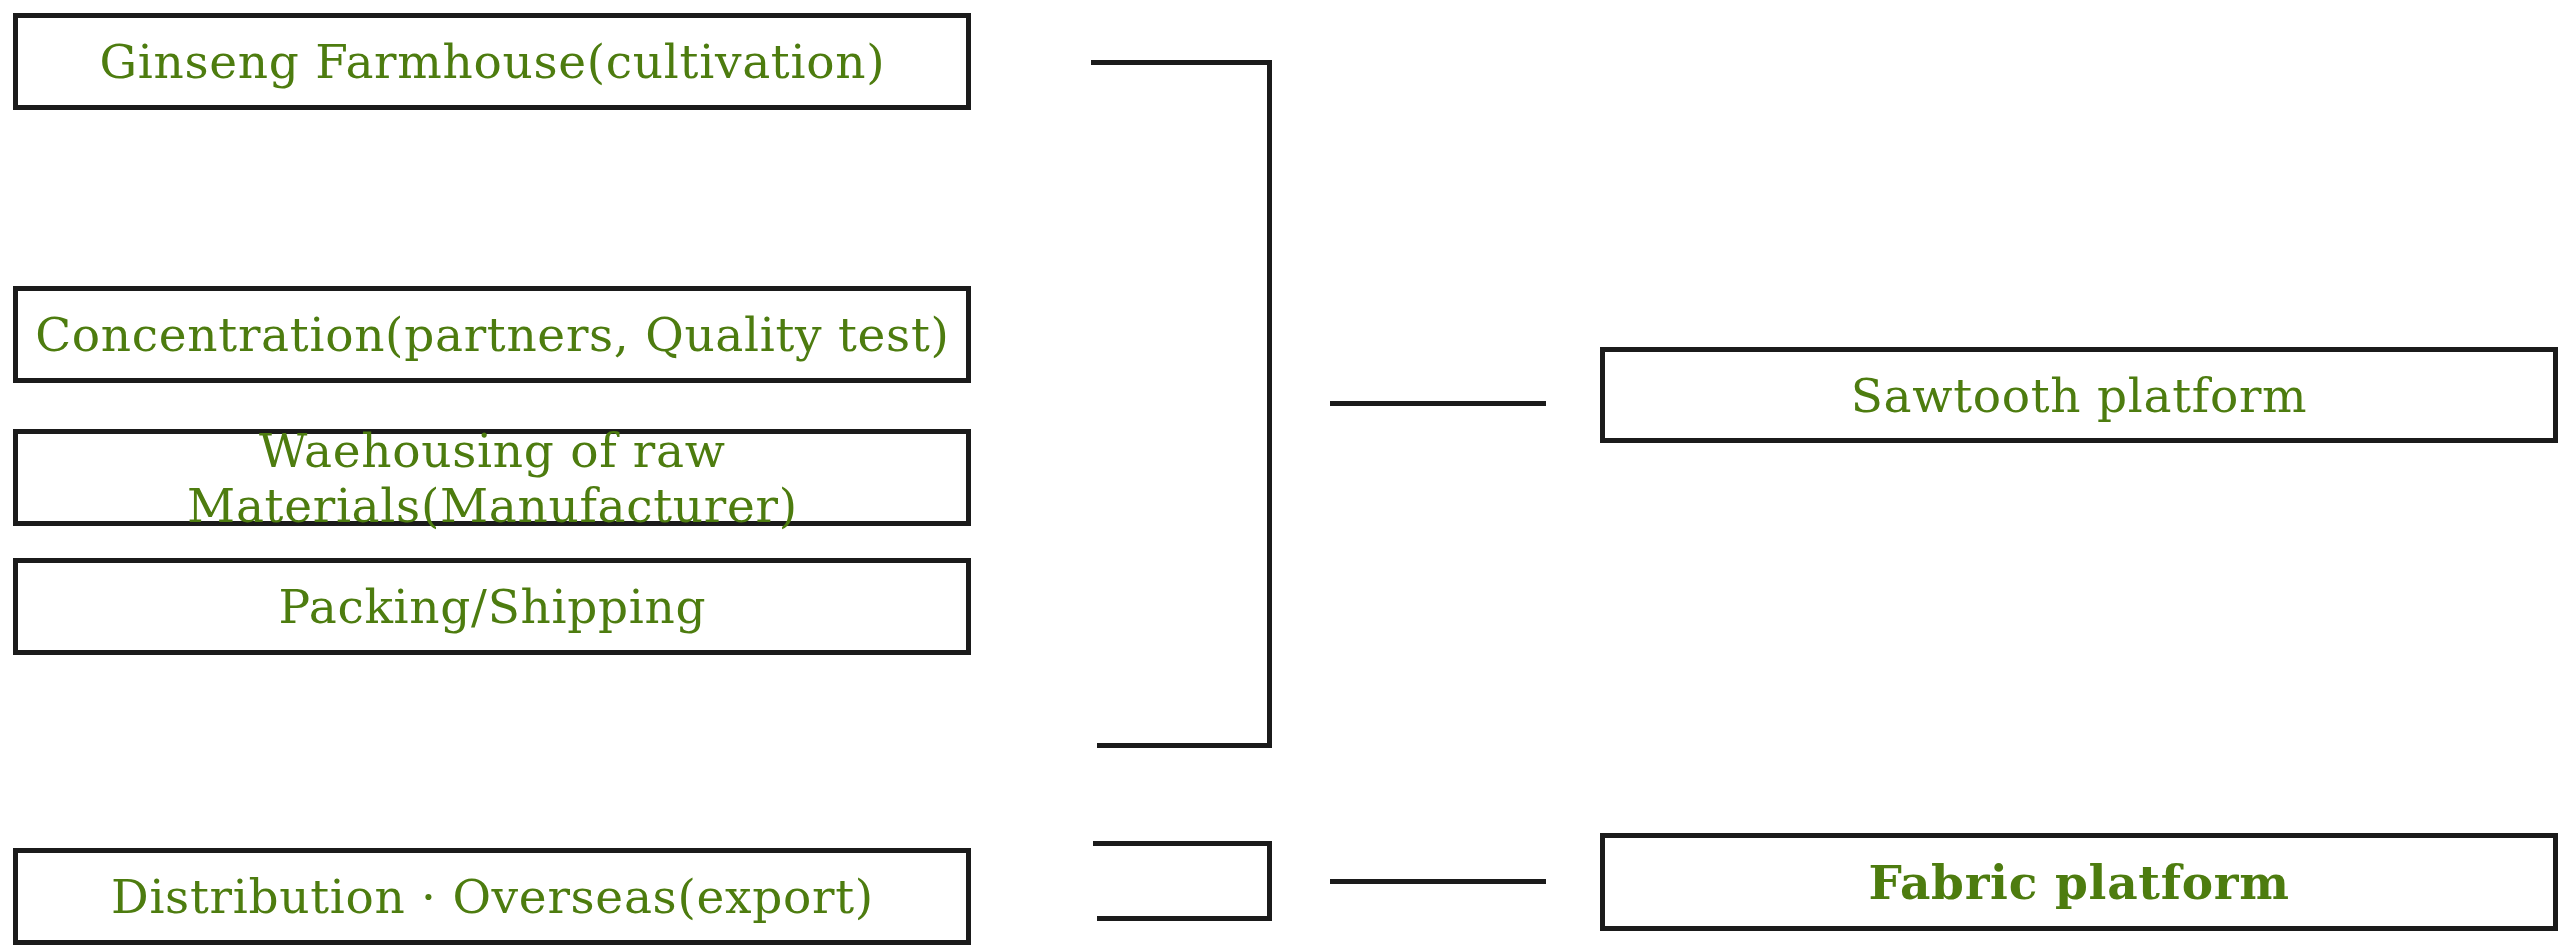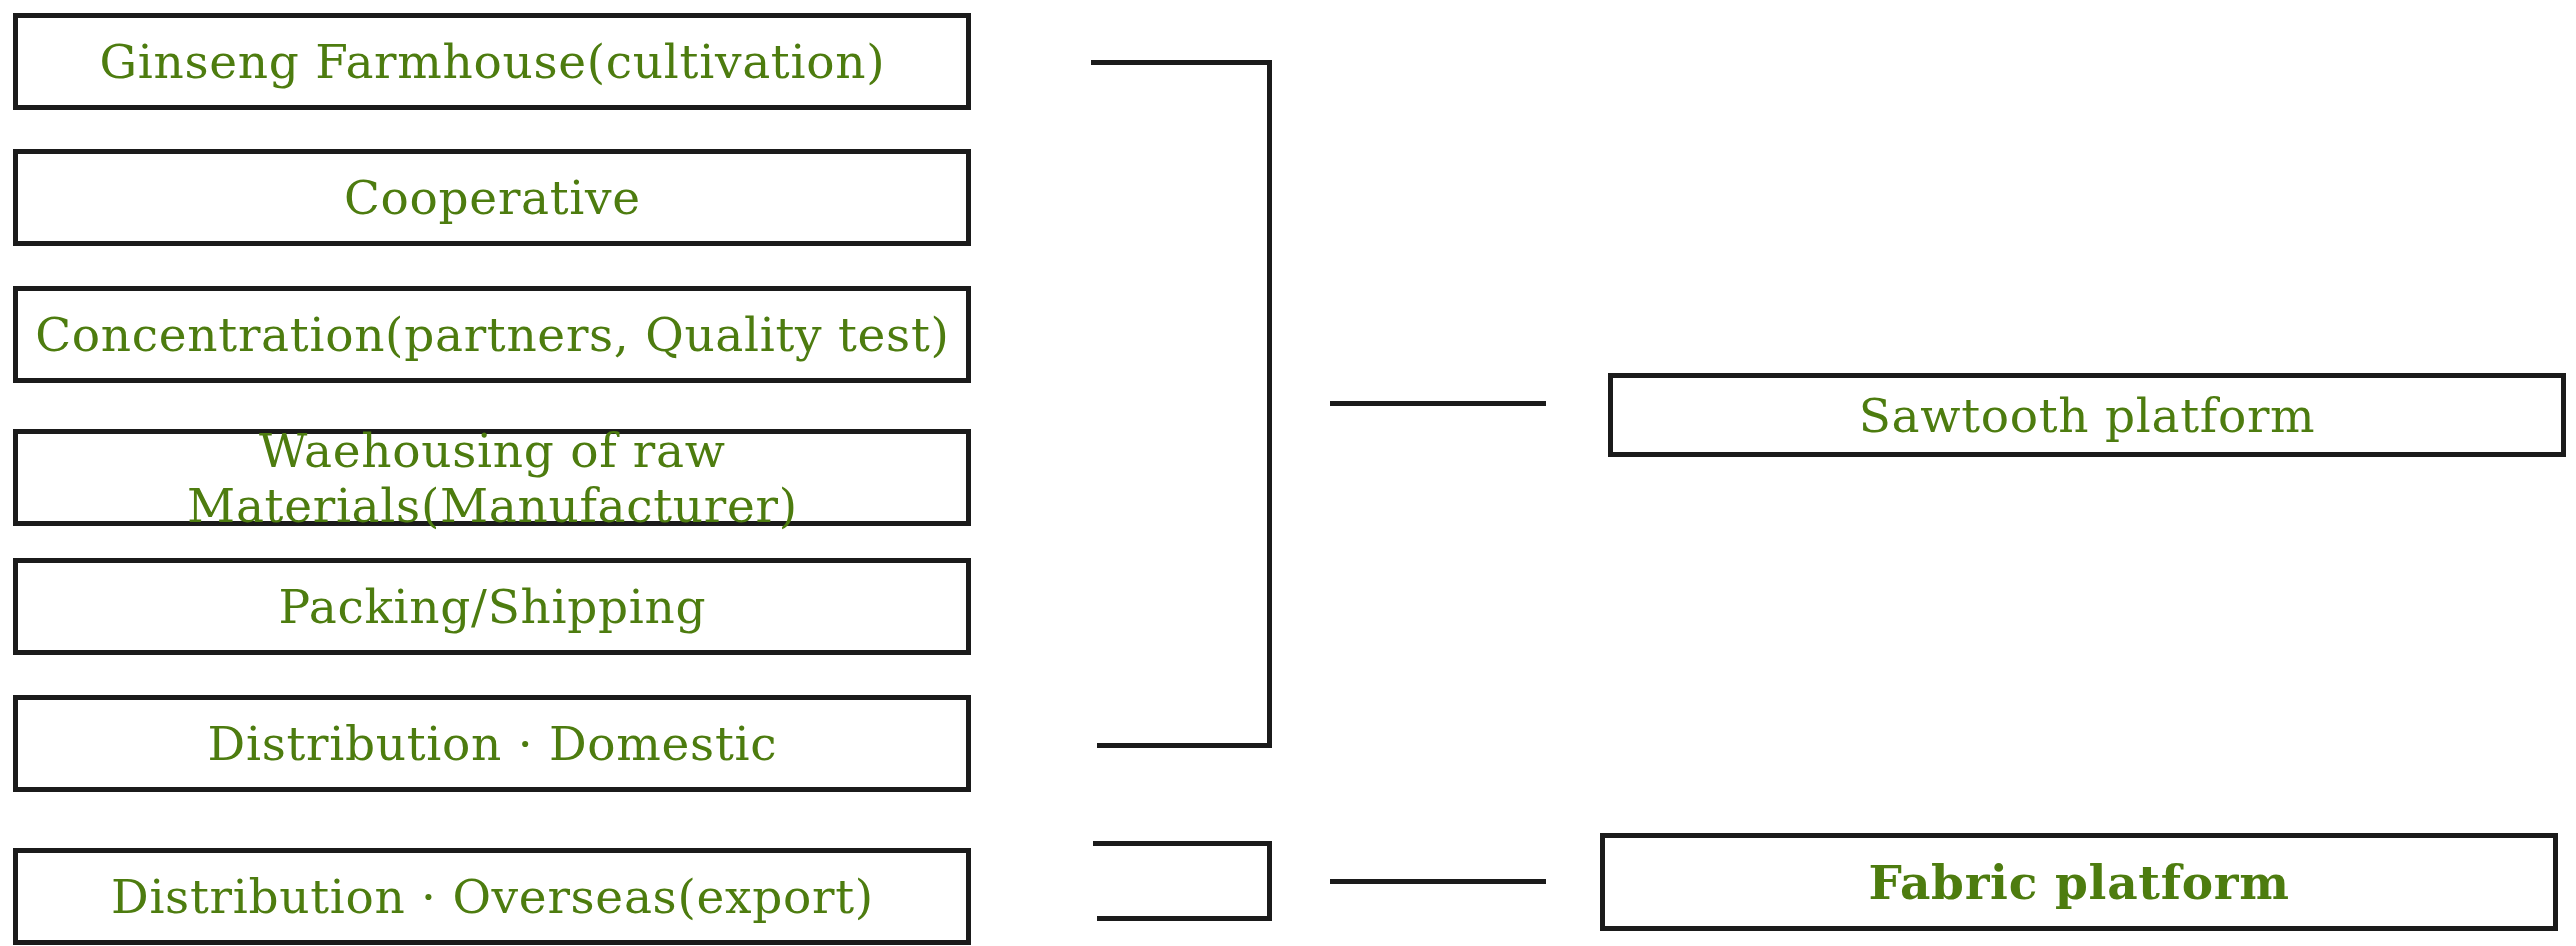"Cooperative" div.box { html: <div> <span>Cooperative</span> </div> -> none }
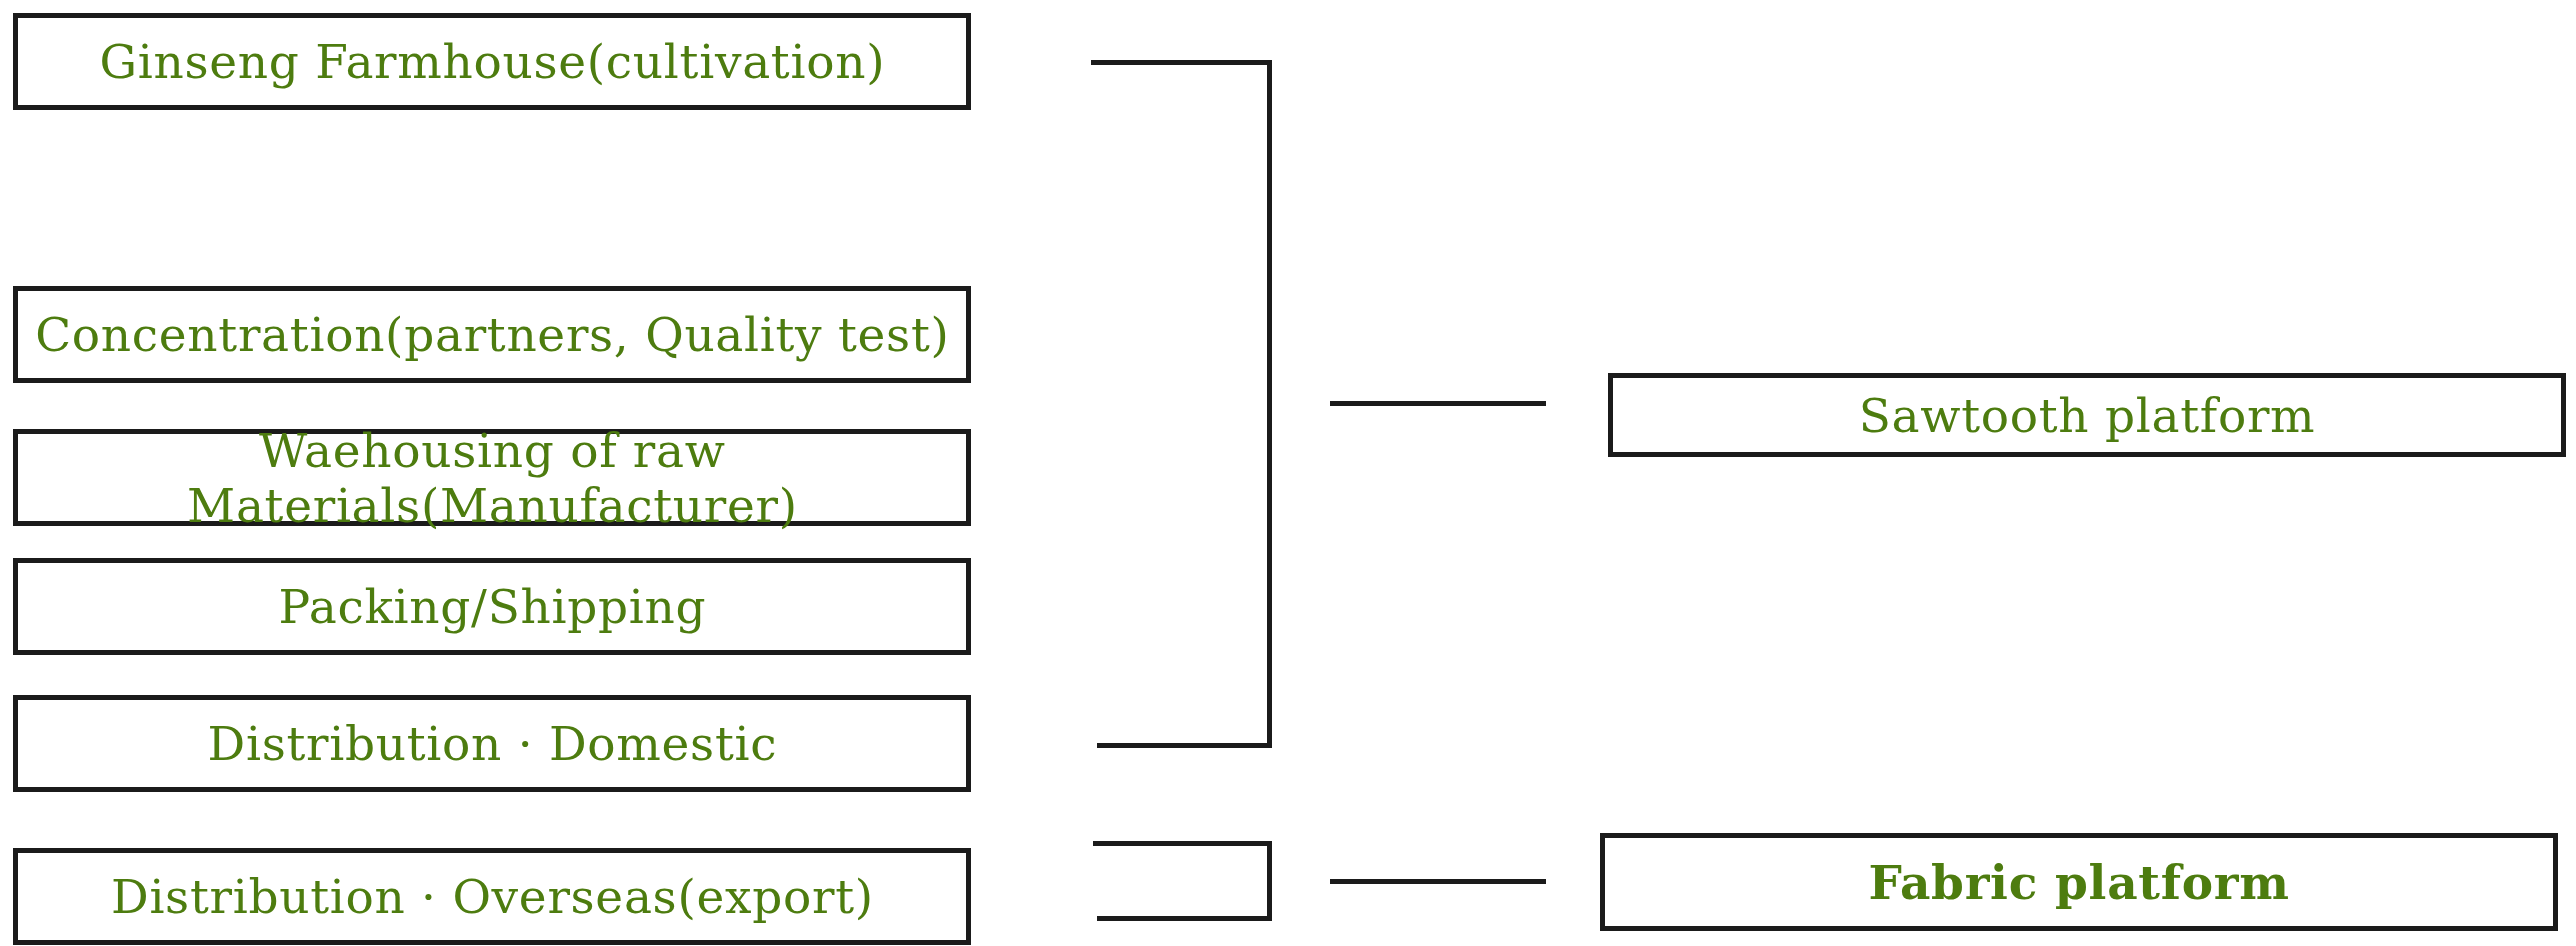"Sawtooth platform" .r0 { height: 84px -> 96px; margin-left: 8px -> none; top: 373px -> 347px }
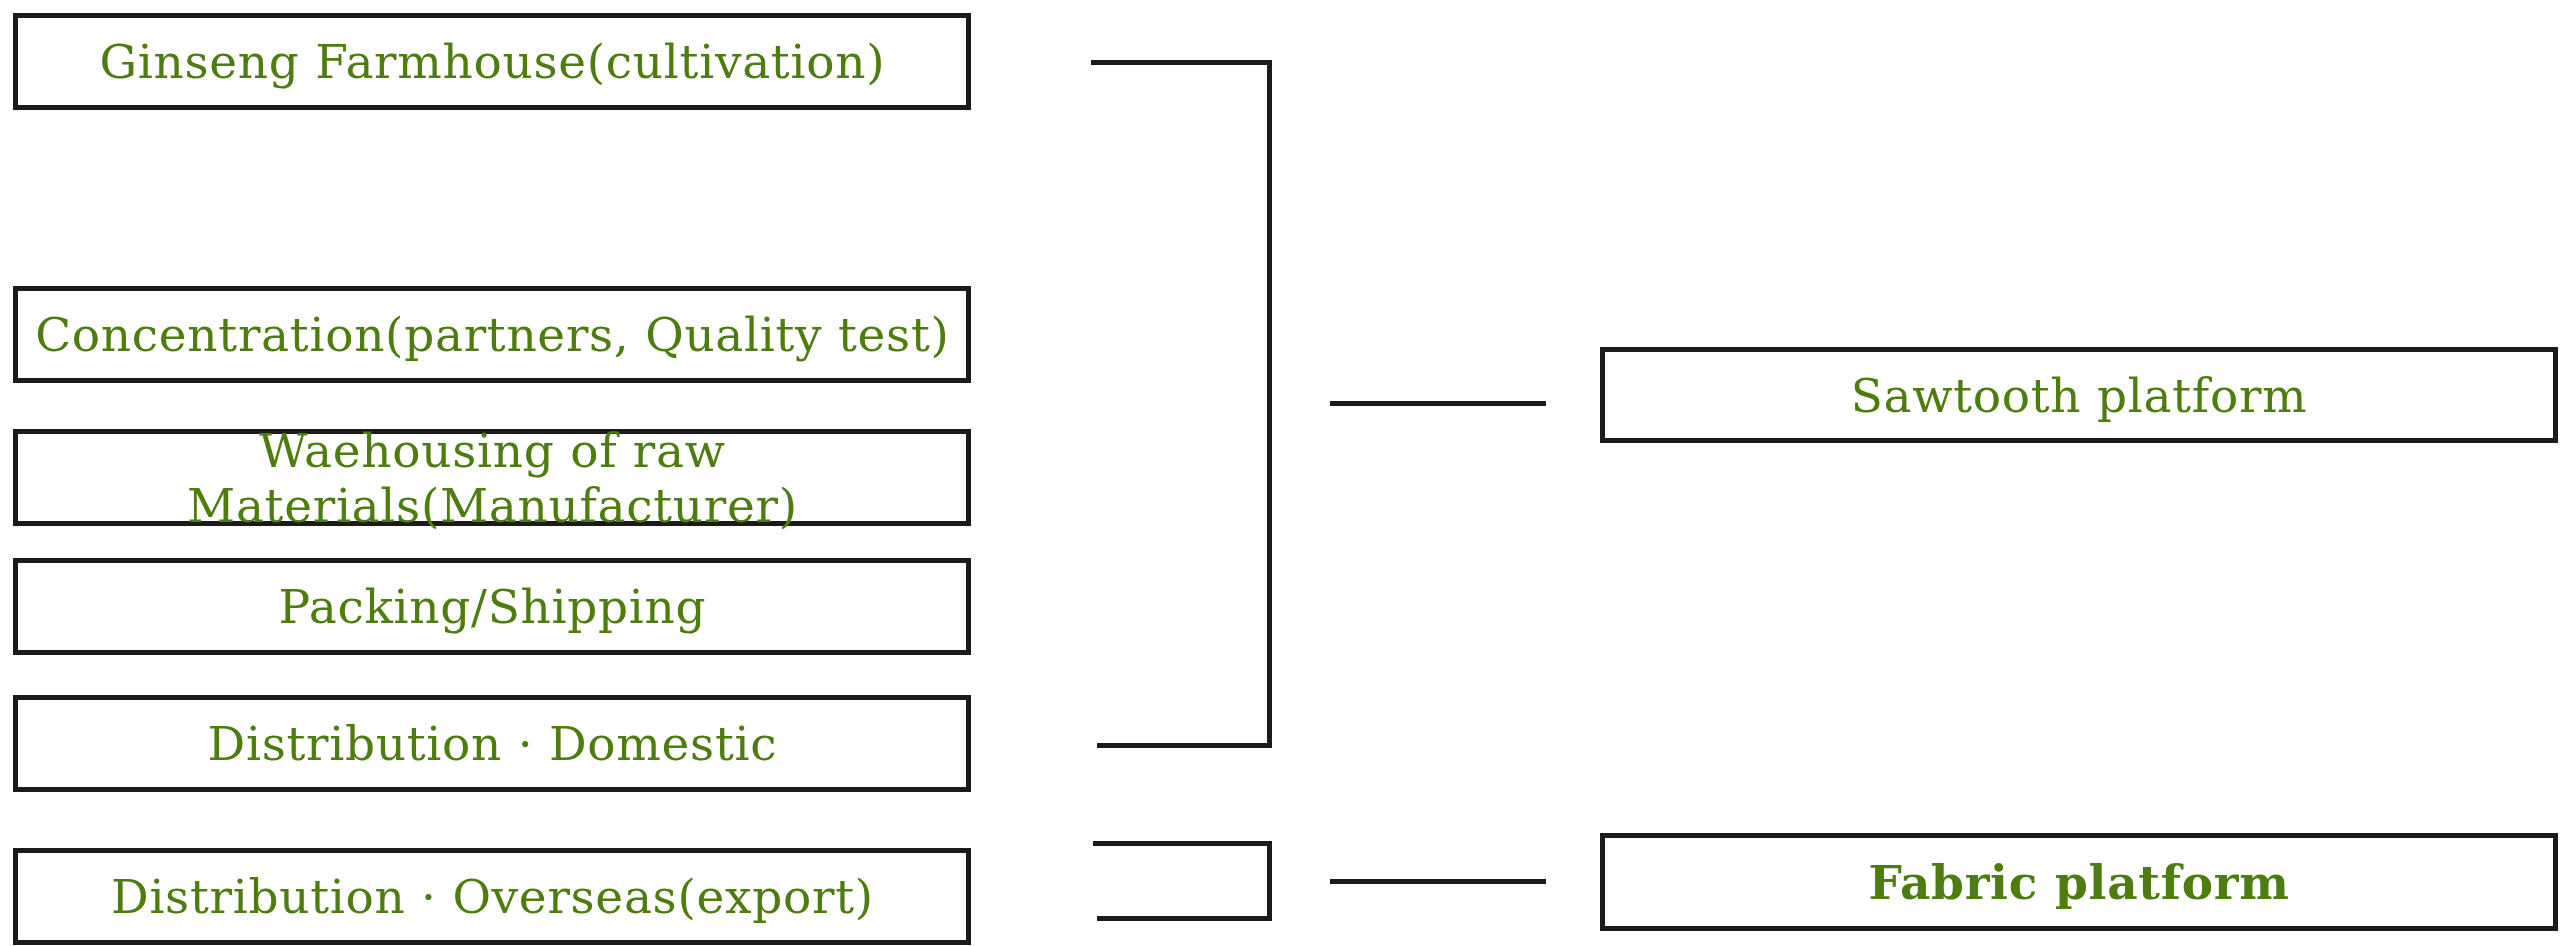"Distribution · Domestic" div.box { html: <div> <span>Distribution · Domestic</span> </div> -> none }
